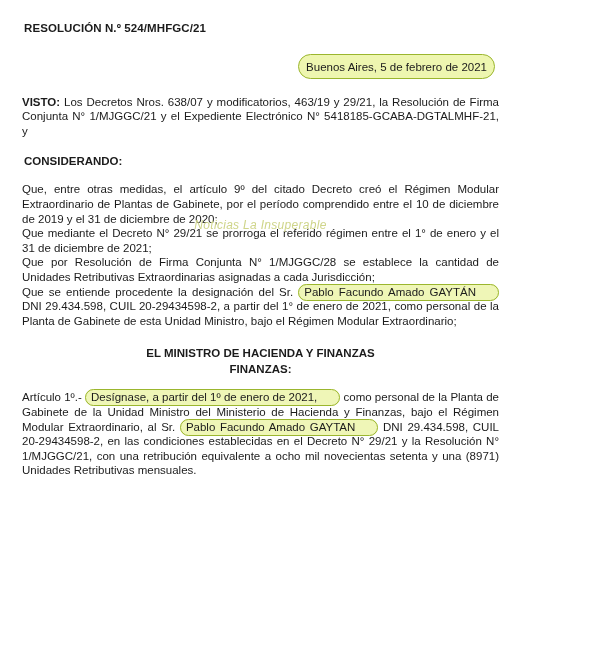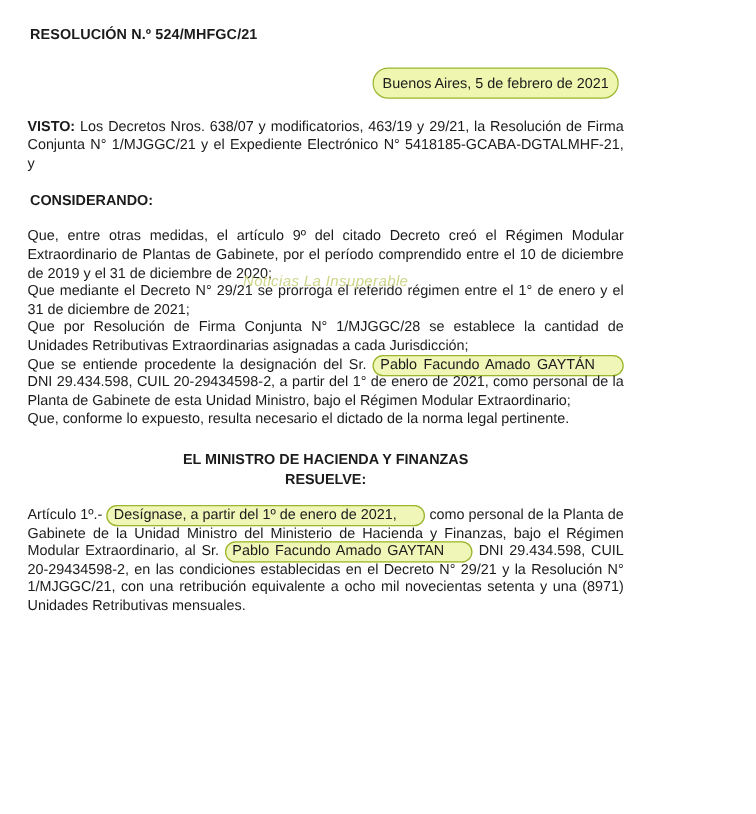"Que, conforme lo expuesto, resulta" p { html: <p>Que, conforme lo expuesto, resulta necesario el dictado de la norma legal pertinente.</p> -> none }
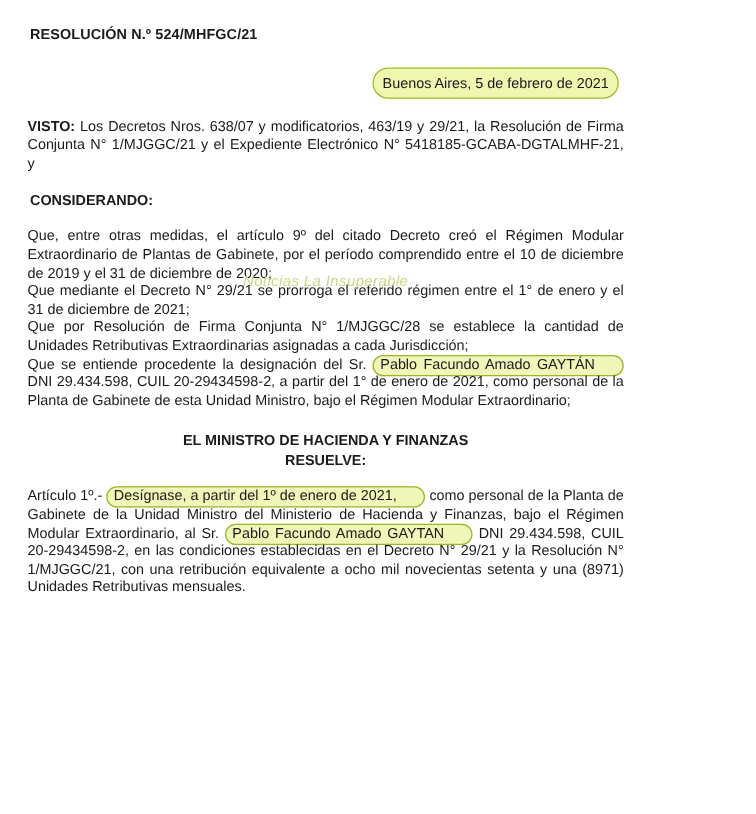"RESUELVE:" div.center-head2 { text: RESUELVE -> FINANZAS }
